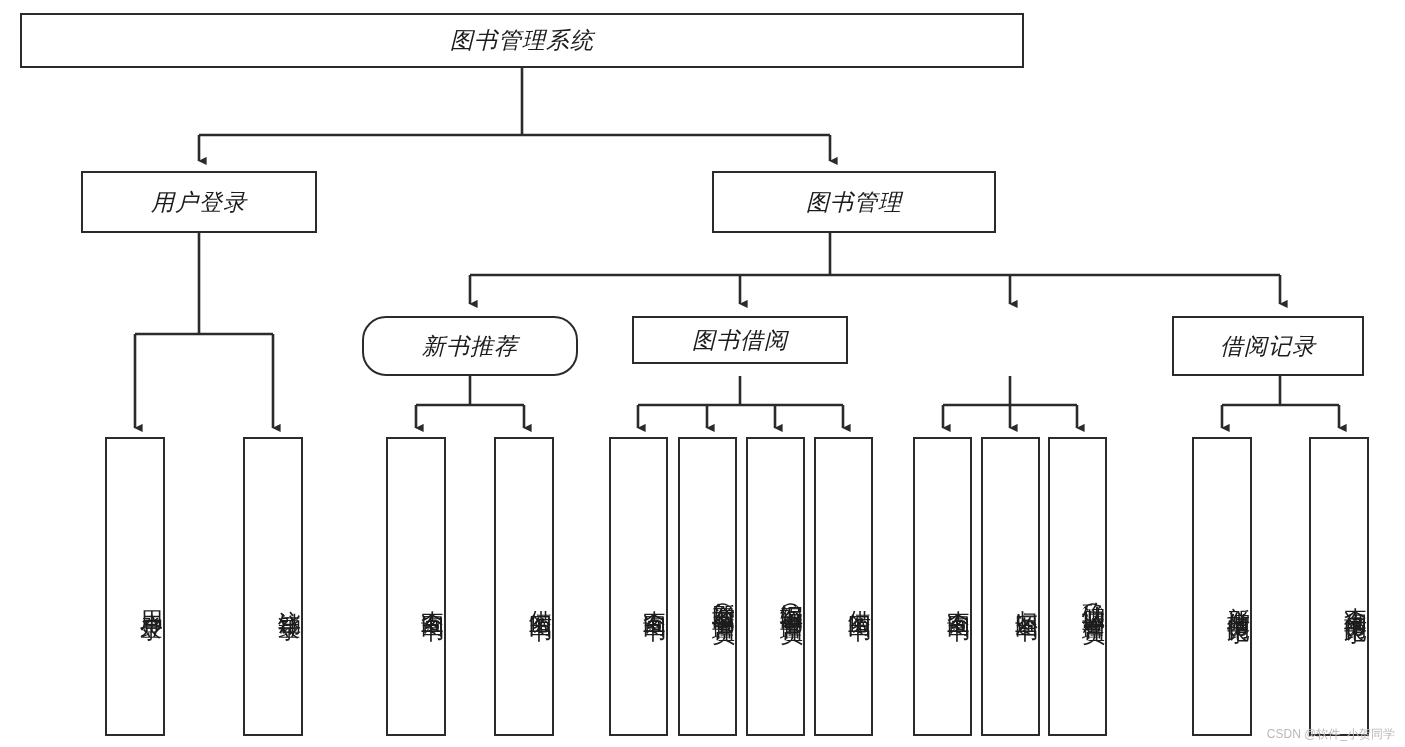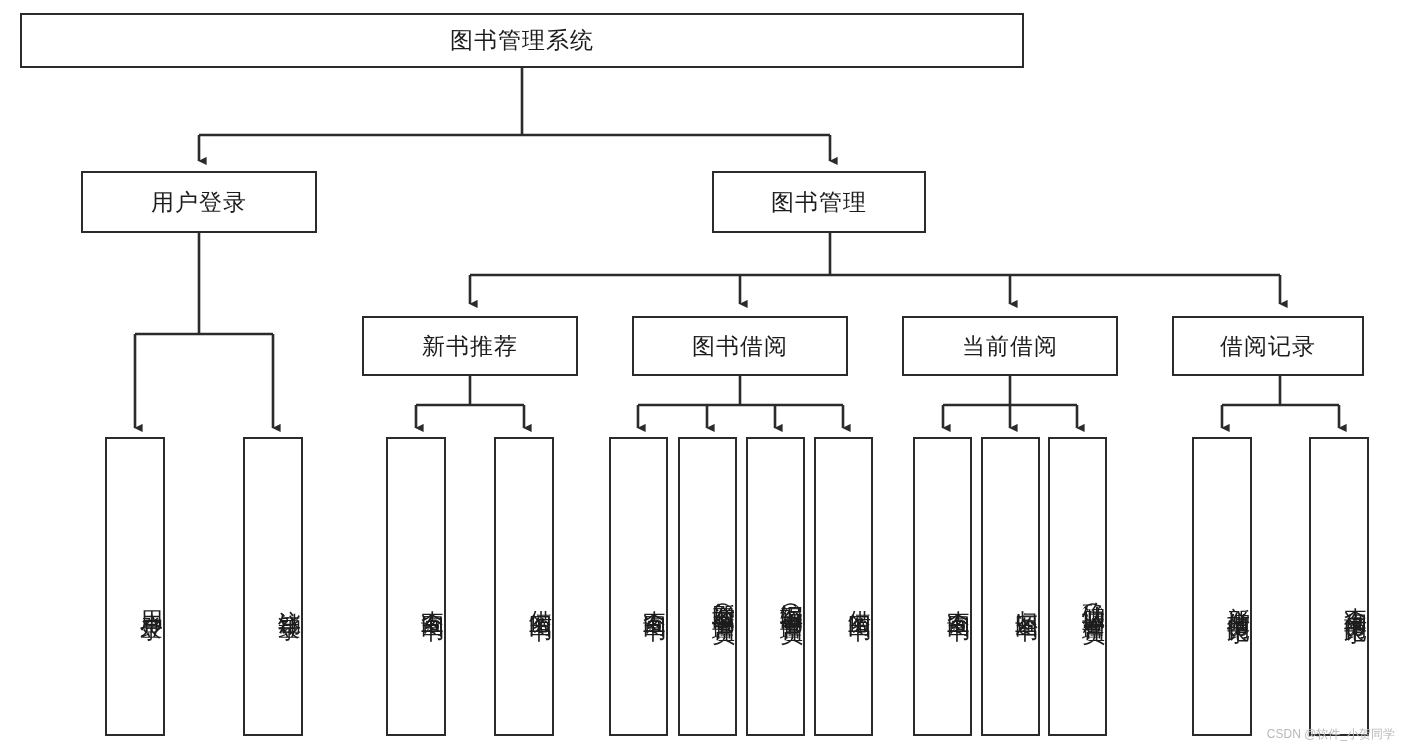"图书管理系统" .node.h { font-style: none -> italic }
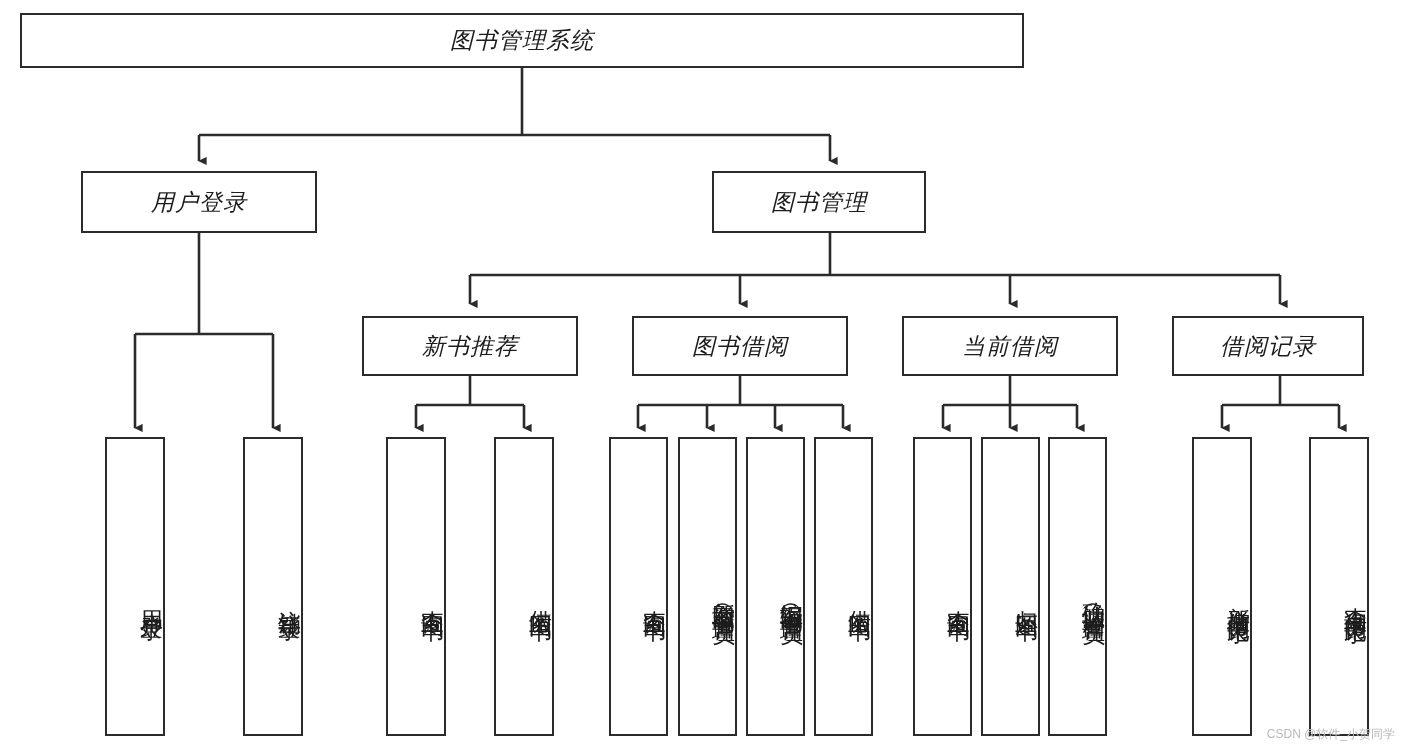"图书管理" div.node { width: 214px -> 284px }
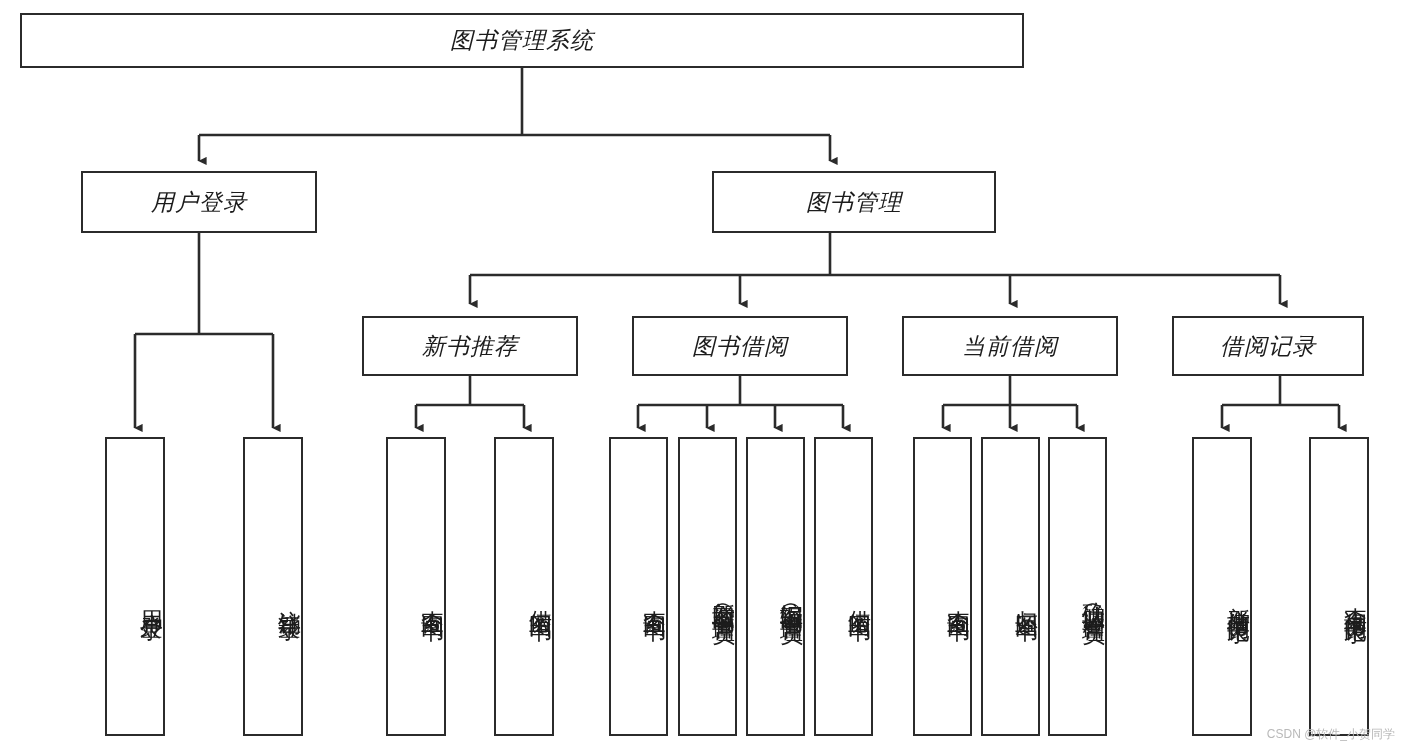"新书推荐" div.node { border-radius: none -> 24px }
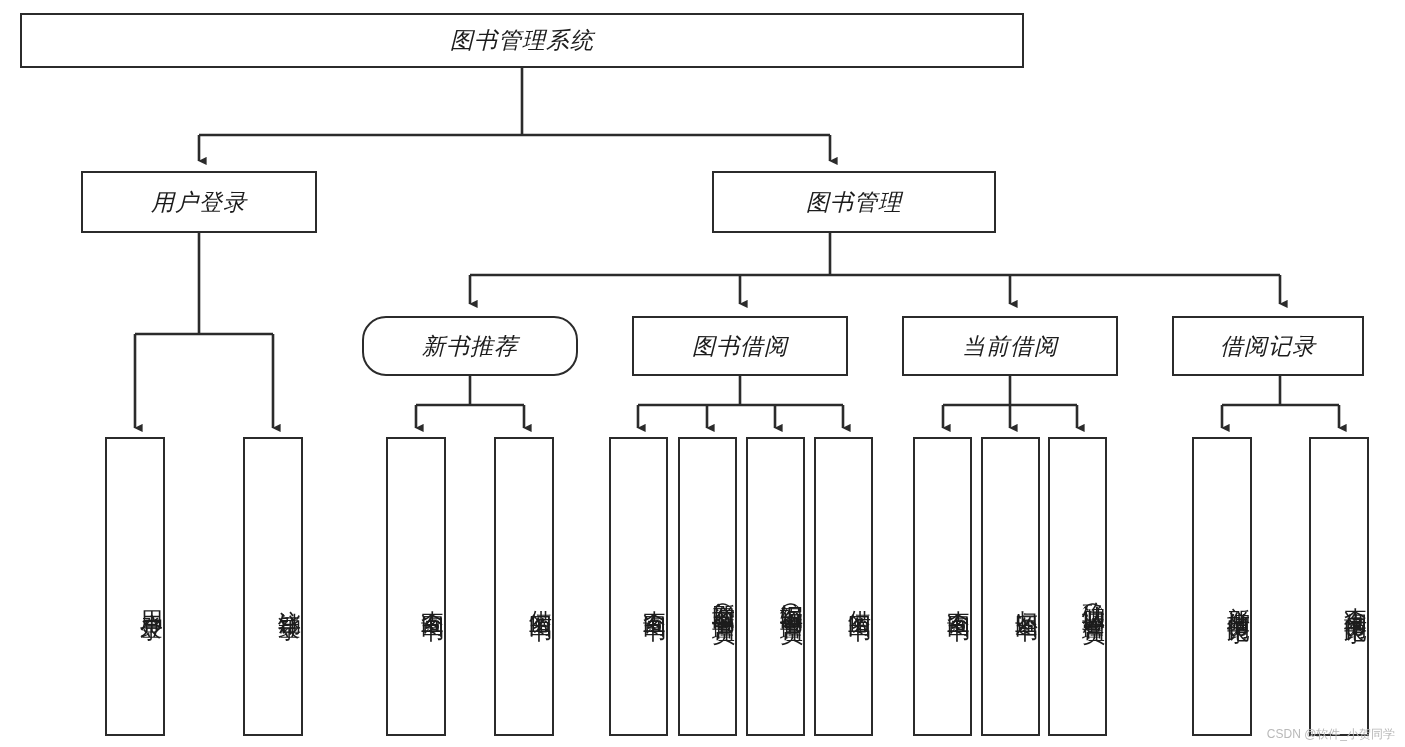"图书借阅" div.node { height: 60px -> 48px }
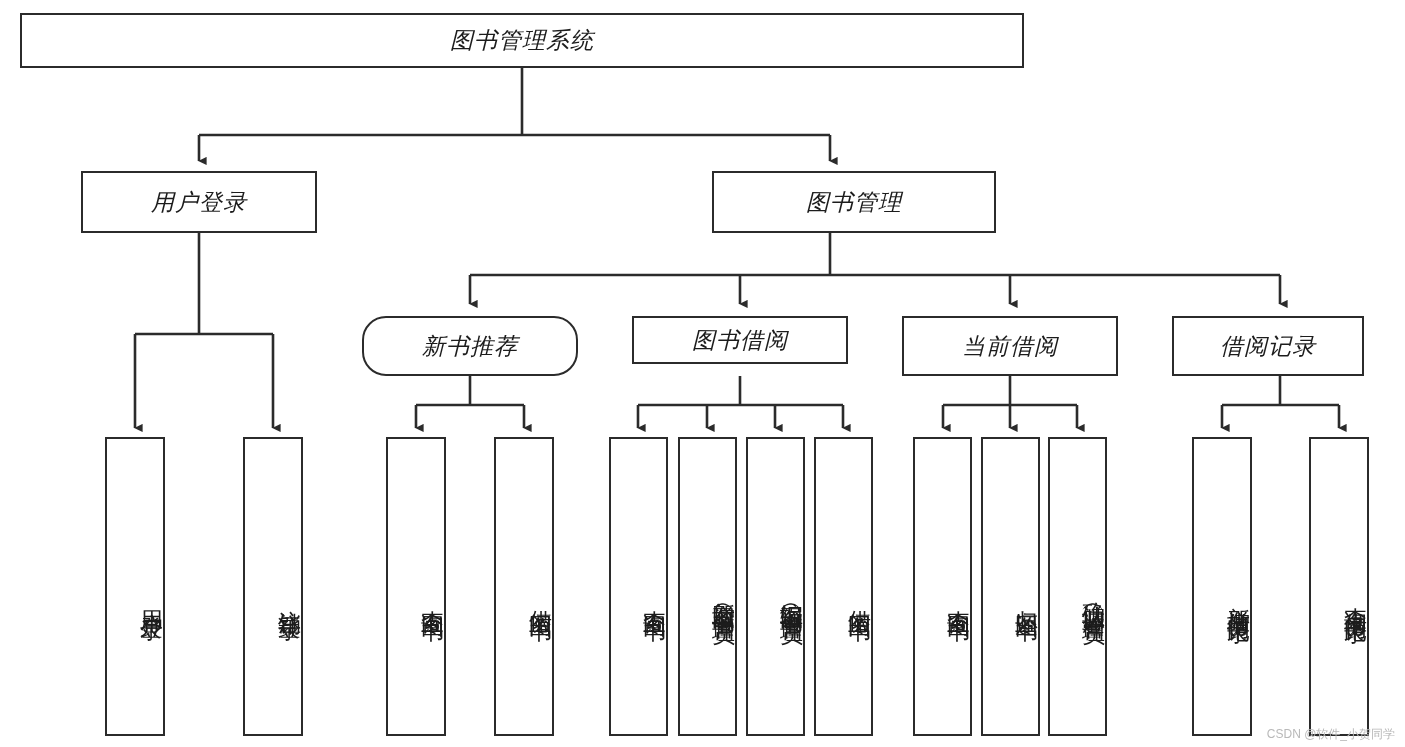"当前借阅" div.node { html: <div> <span>当前借阅</span> </div> -> none }
